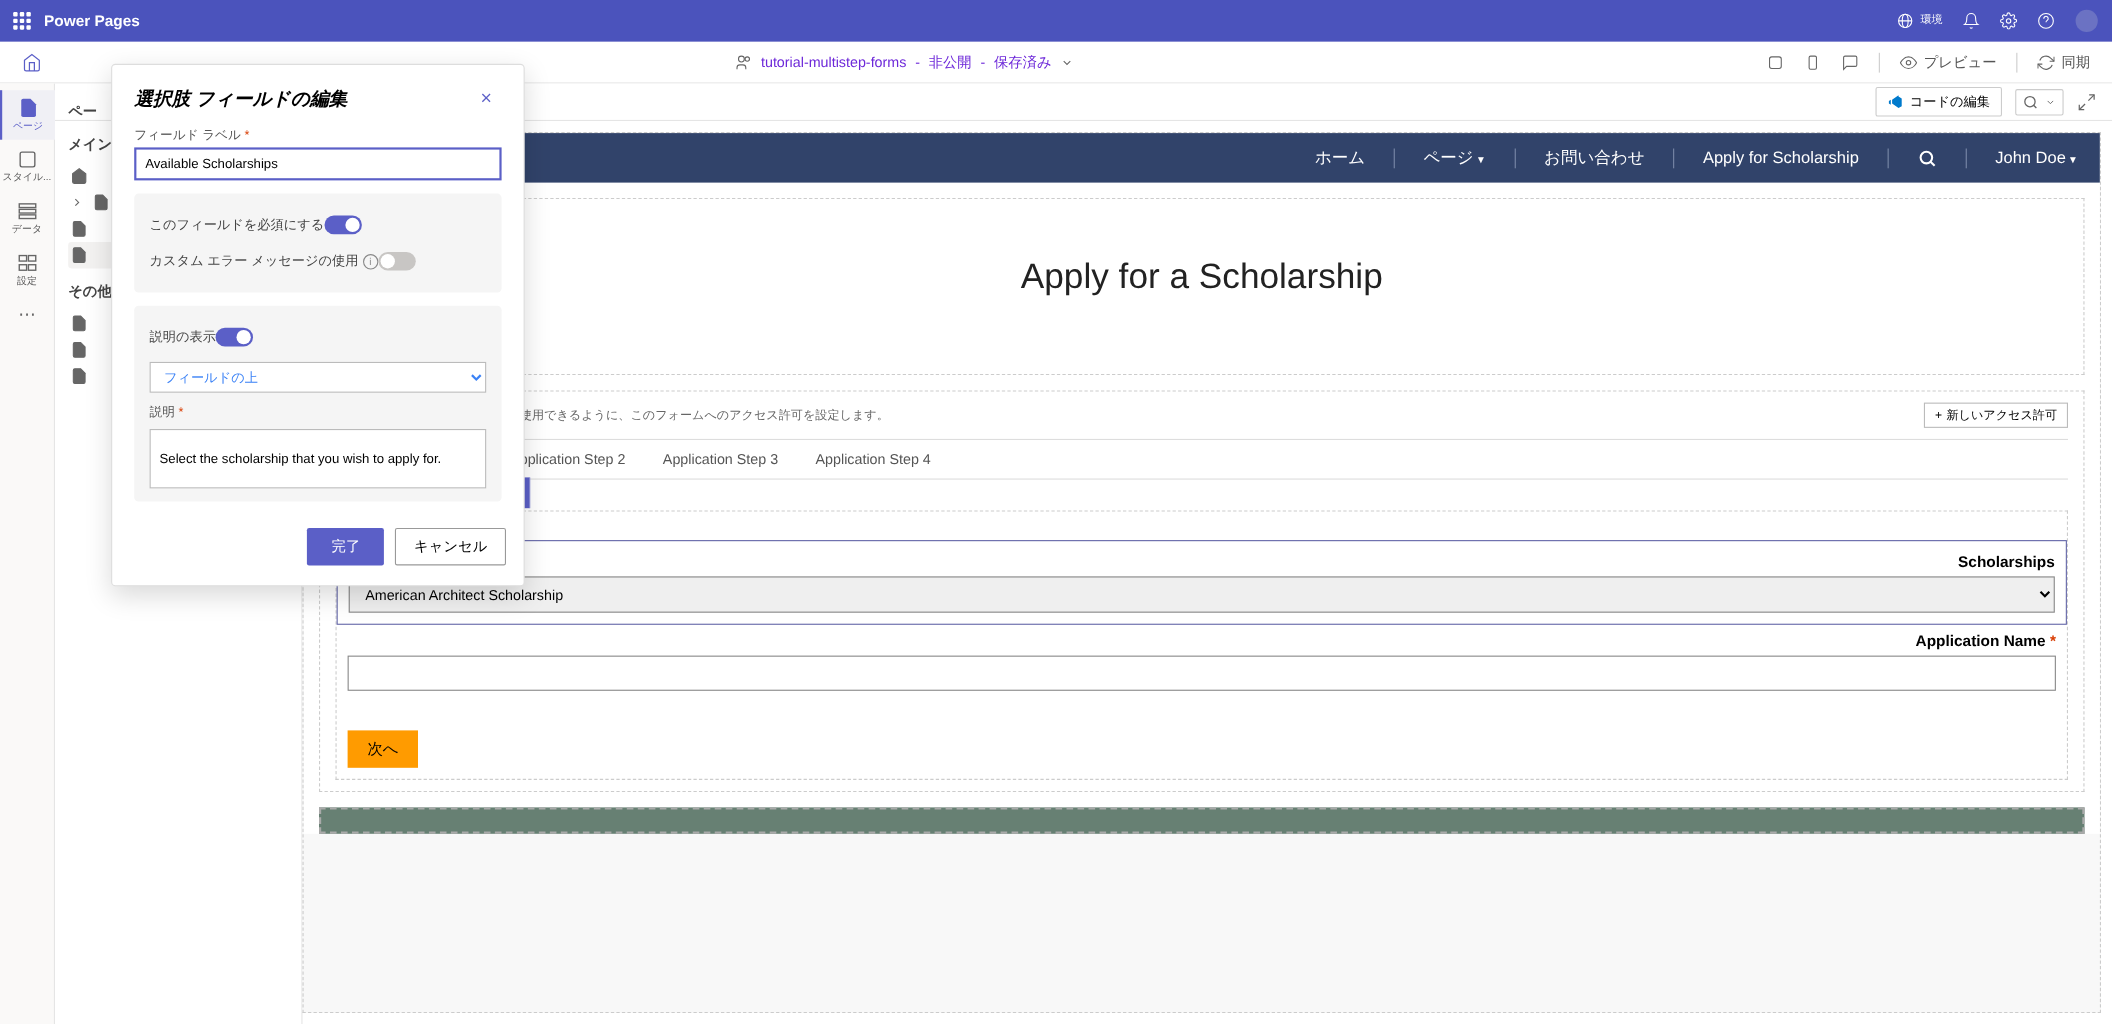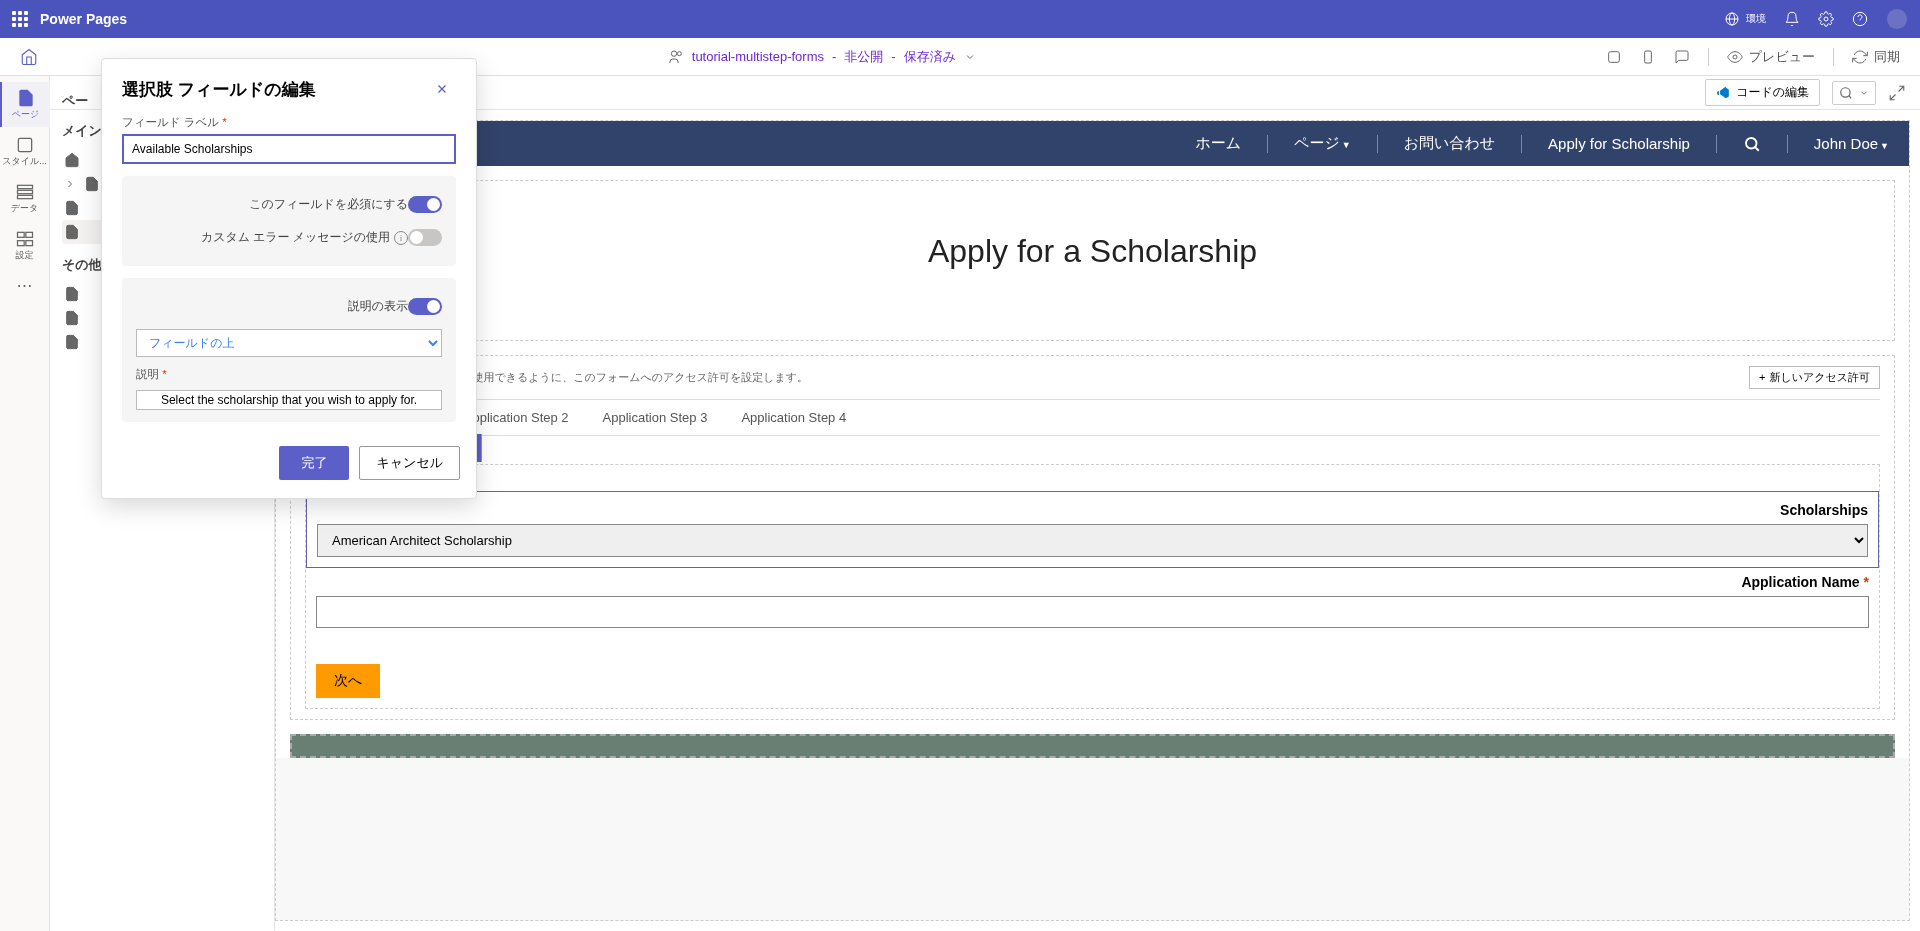"選択肢 フィールドの編集" .modal-header { font-style: none -> italic }
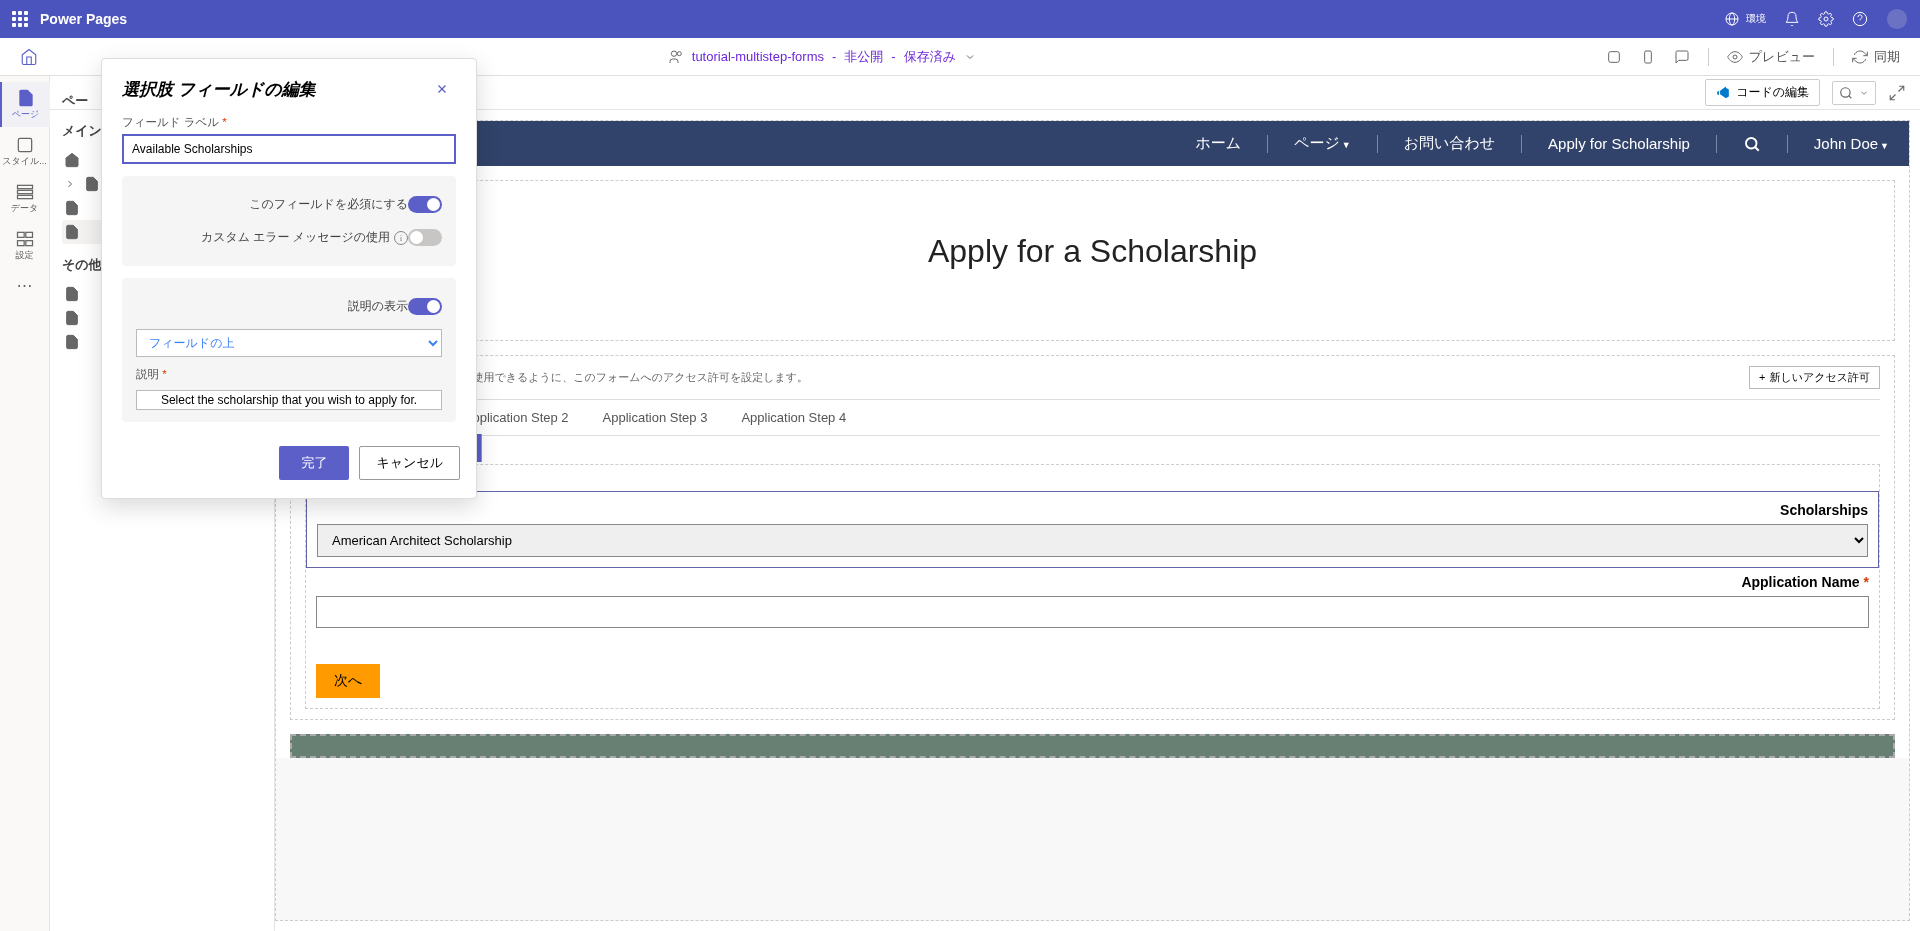"このフィールドを必須にする" .m-row { font-family: Liberation Serif, serif -> none; justify-content: flex-end -> flex-start }
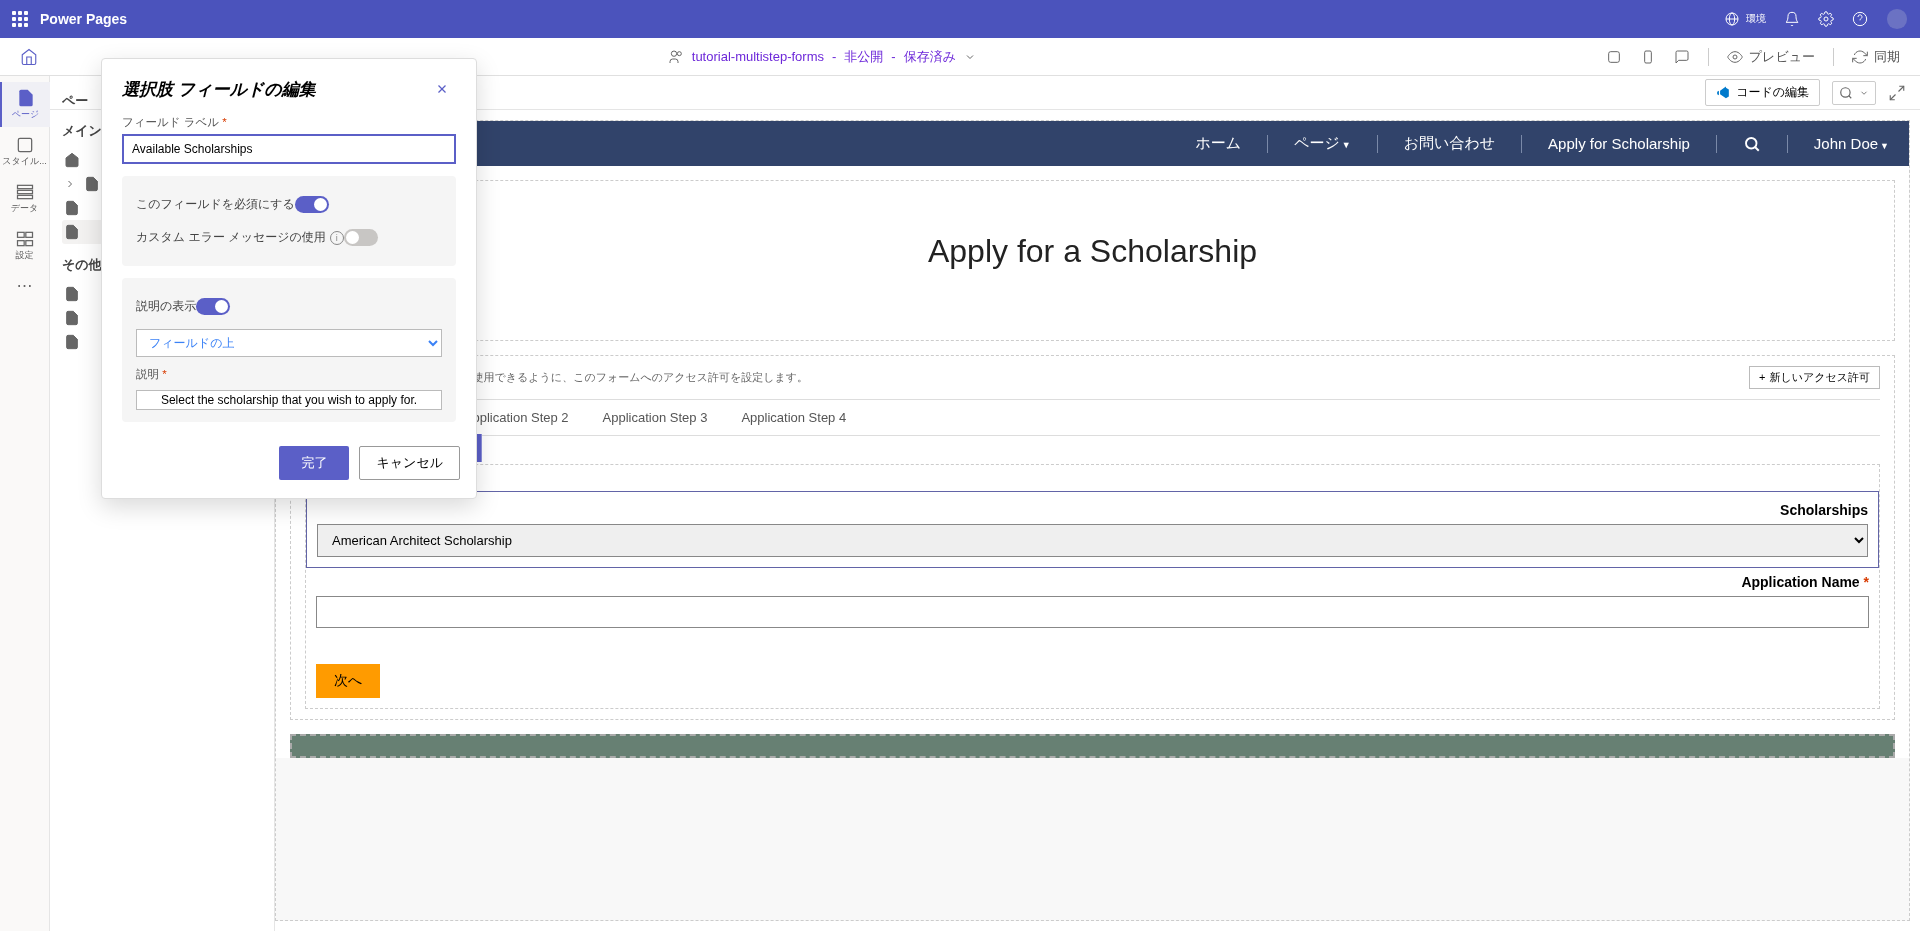"Select the scholarship that you" .m-text { padding: 2px 8px -> 19px 8px; text-align: center -> none }
